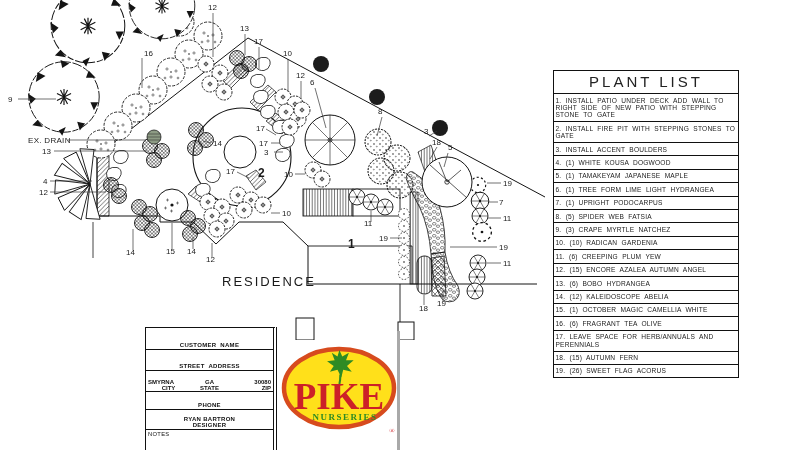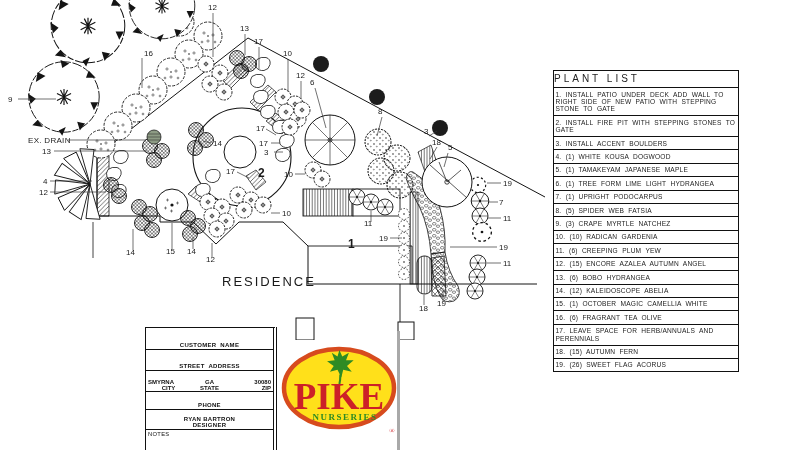"PLANT LIST" .plant-title { font-size: 10px -> 15px; text-align: left -> center }
